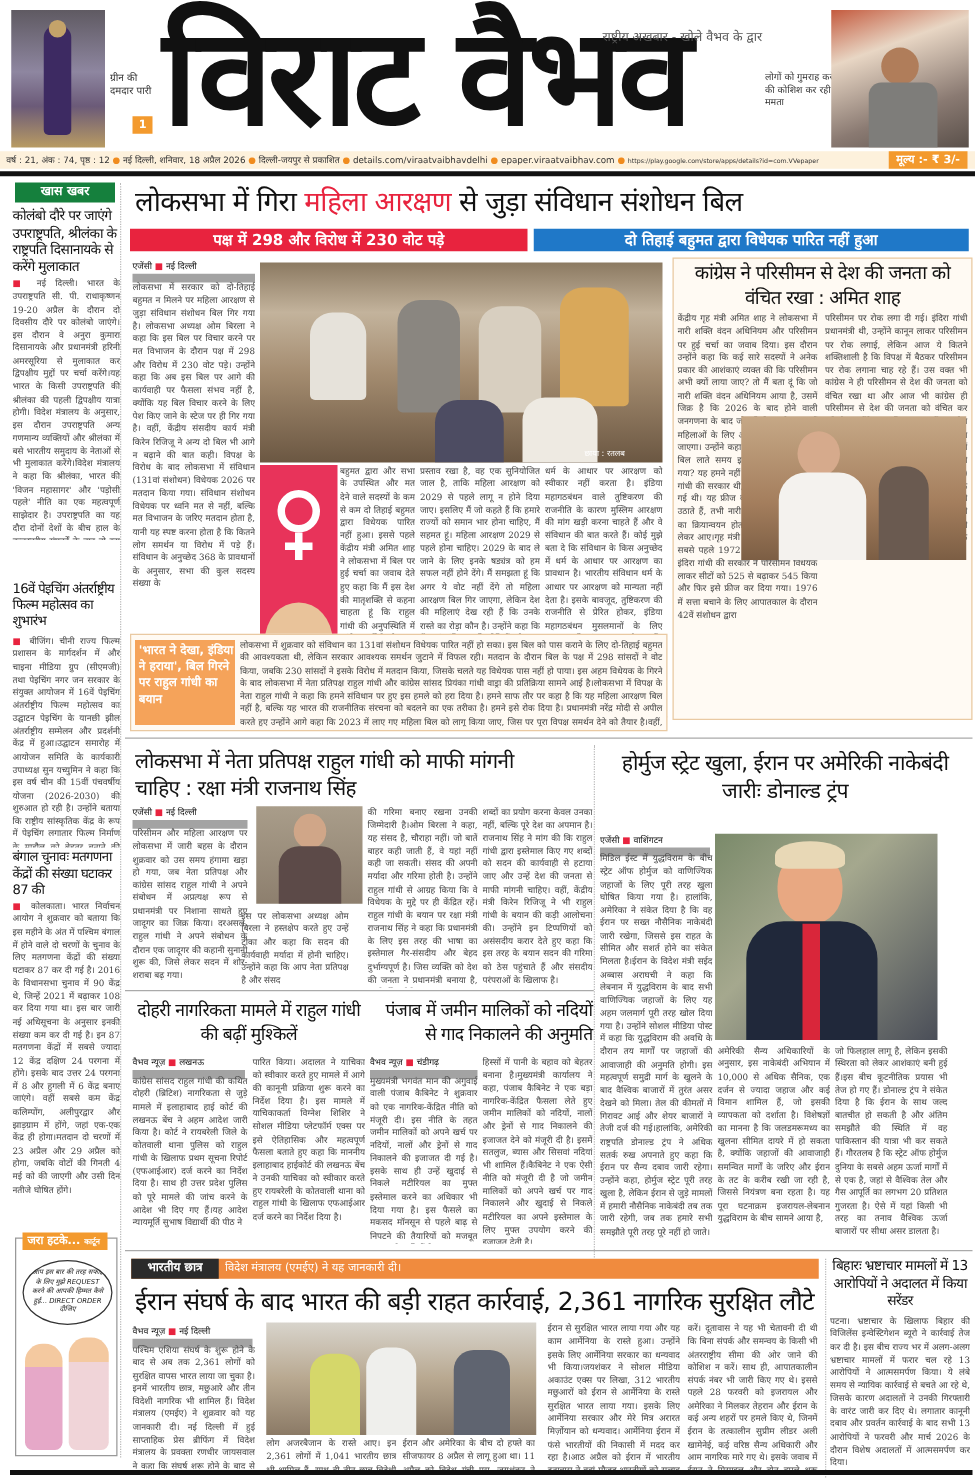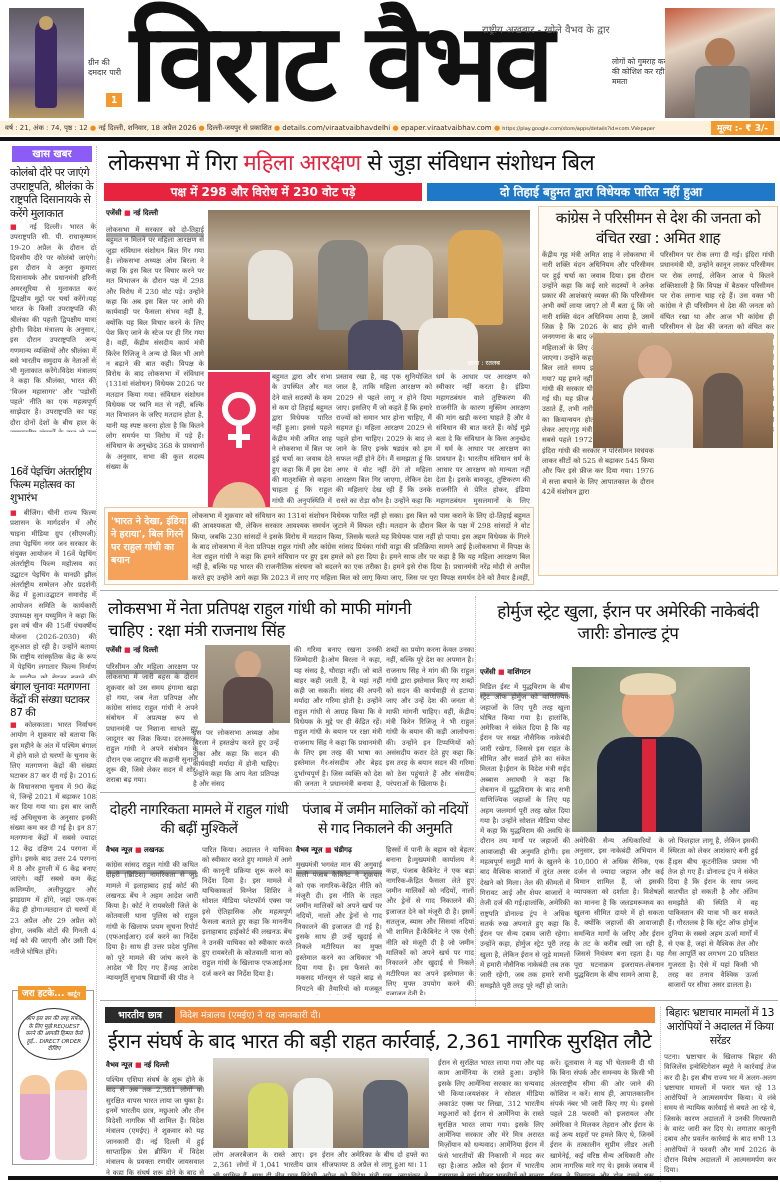"खास खबर" div.abs { background: #8b5cf6 -> #15803d }
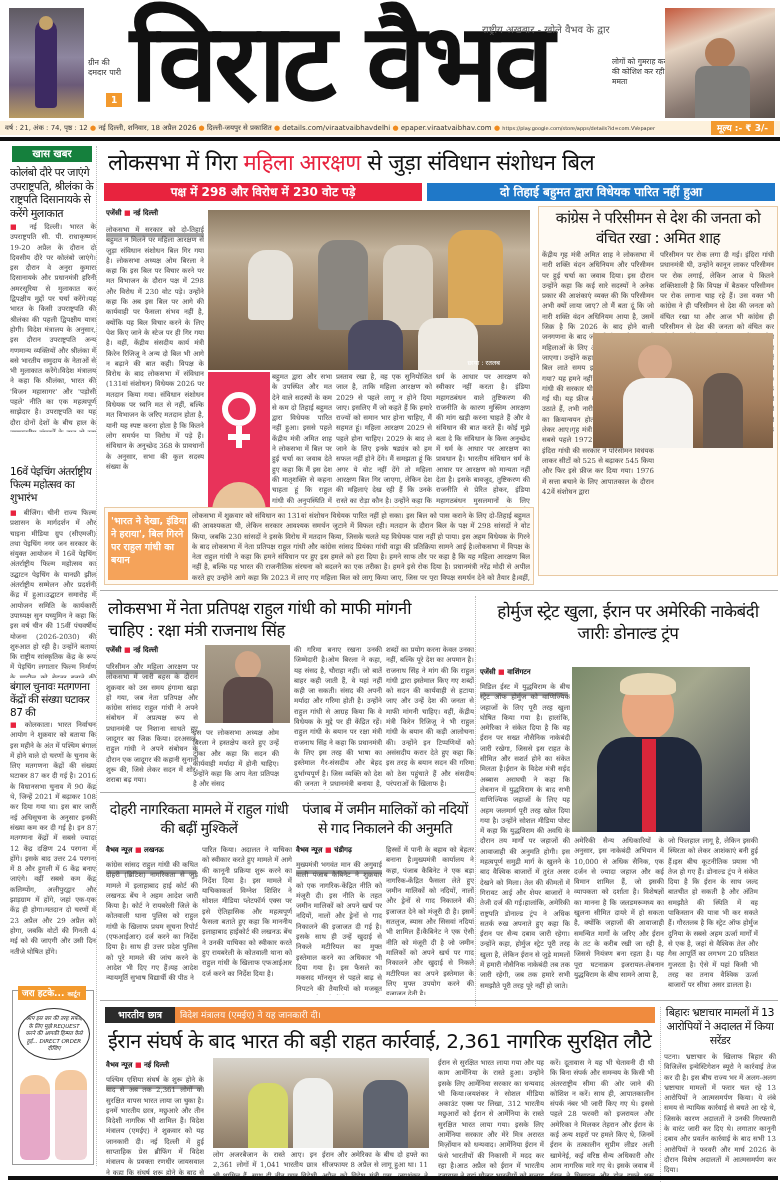"एजेंसी ■ नई दिल्ली" .dateline { border-bottom: 4px solid #a3a3a3 -> 7px solid #a3a3a3; font-weight: bold -> normal; padding-bottom: 16px -> 2px }
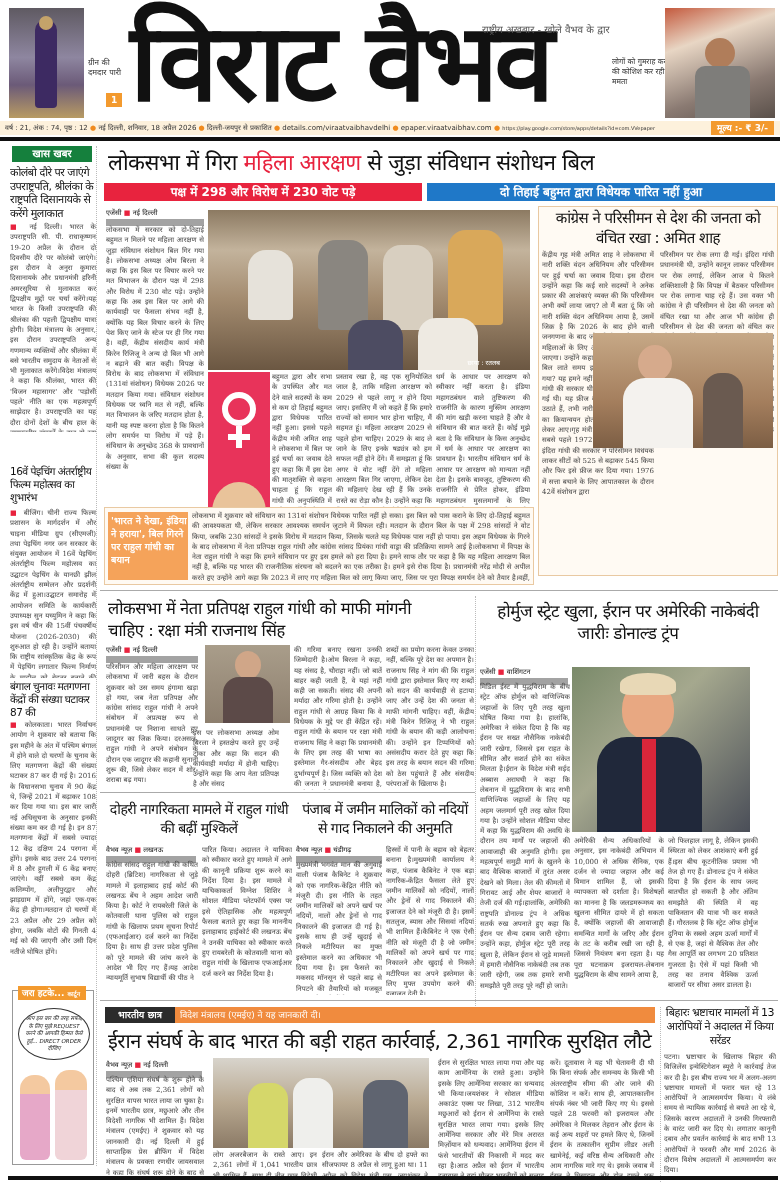"पंजाब में जमीन मालिकों को" div.abs { text-align: center -> right }
